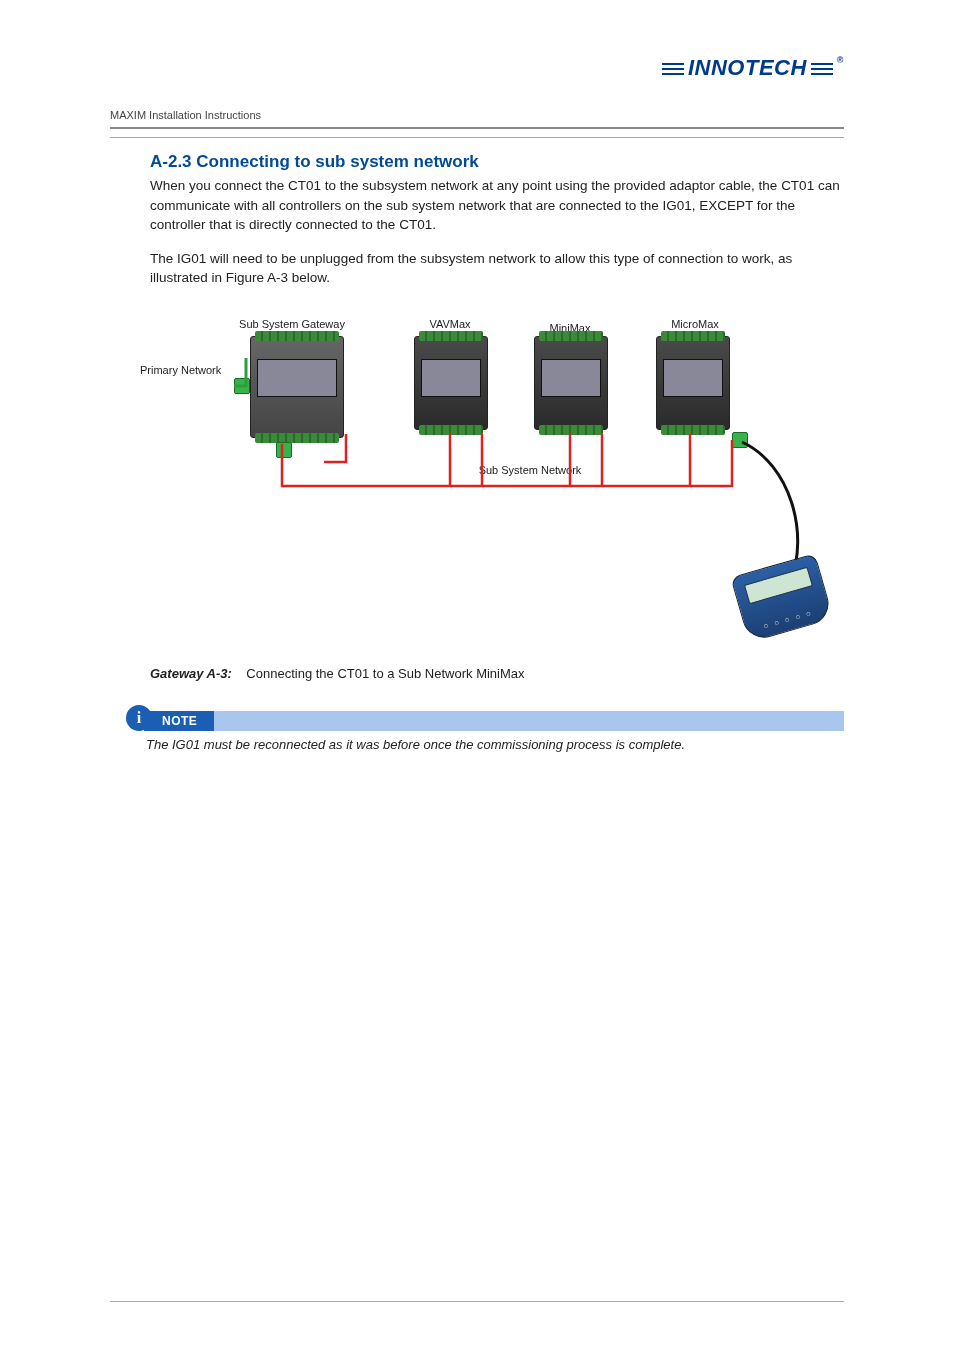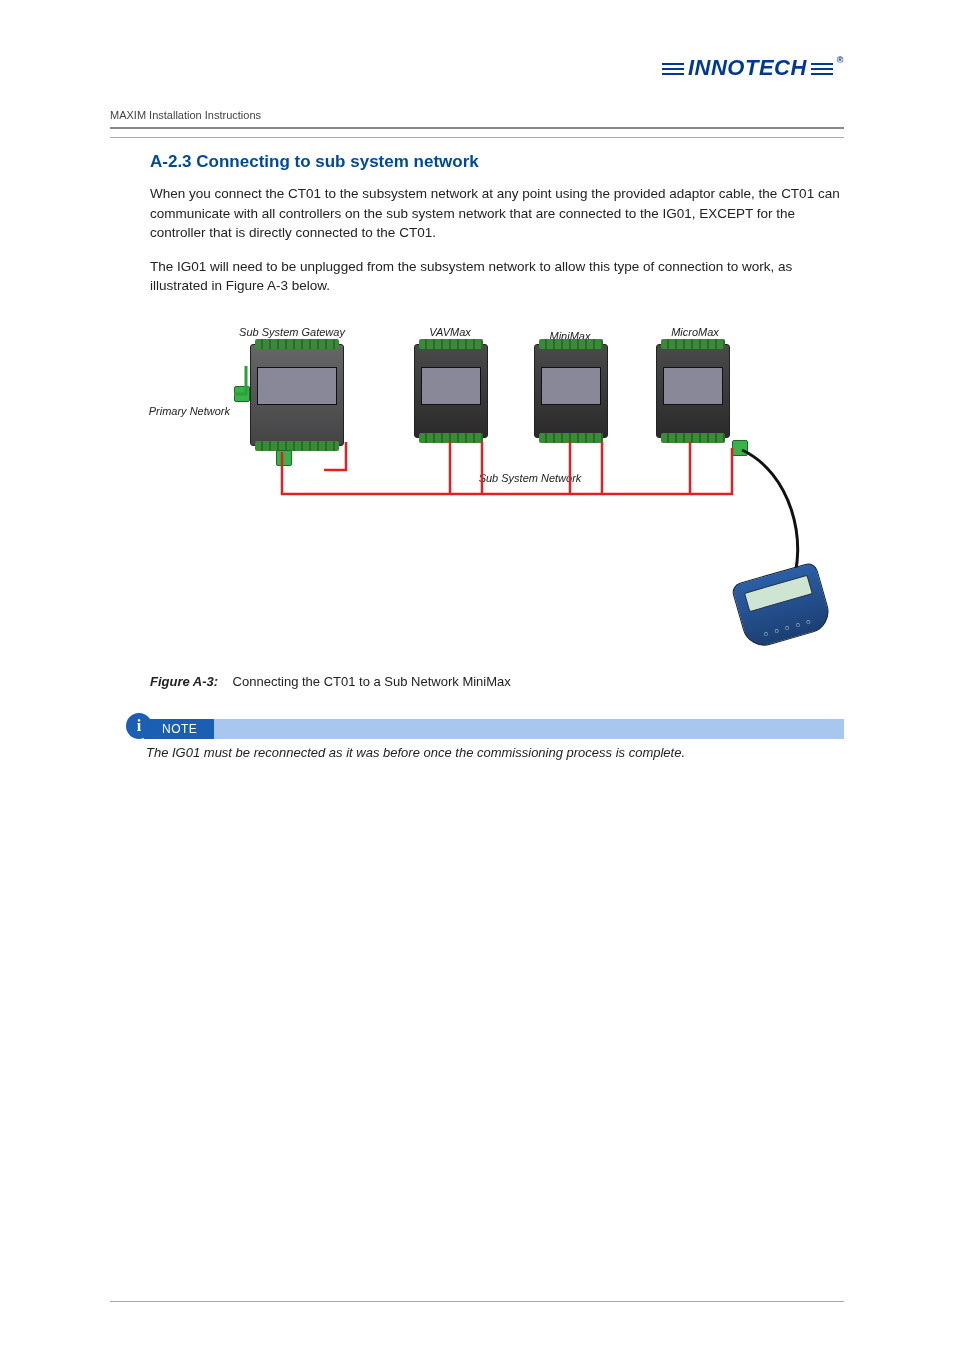"A-2.3 Connecting to sub system" h2.section { margin: 6px 0 12px 0 -> 6px 0 4px 0 }
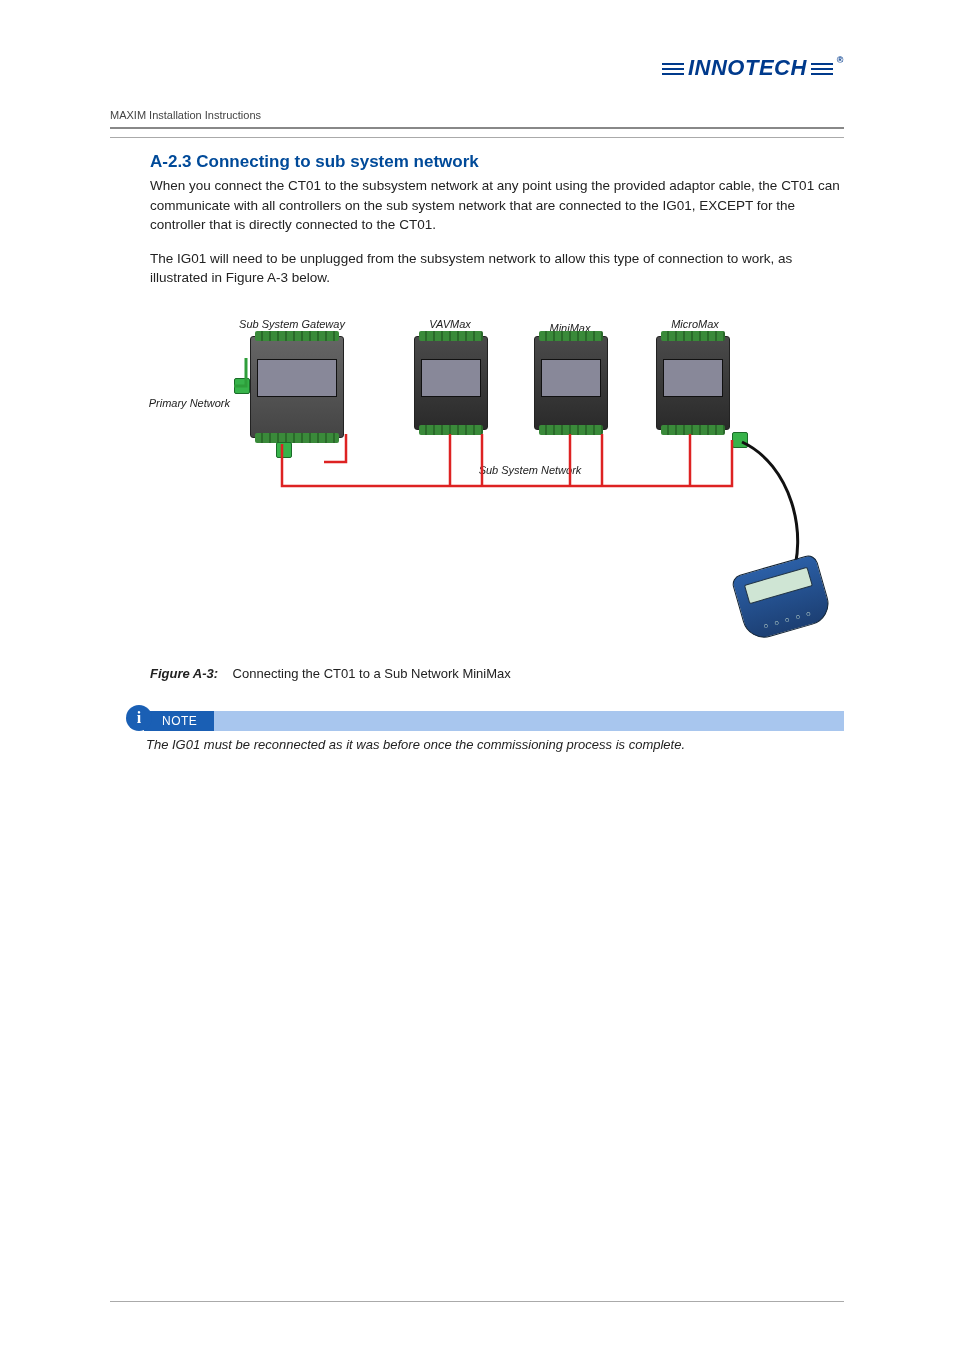"Sub System Gateway" .figure-box { font-style: italic -> none }
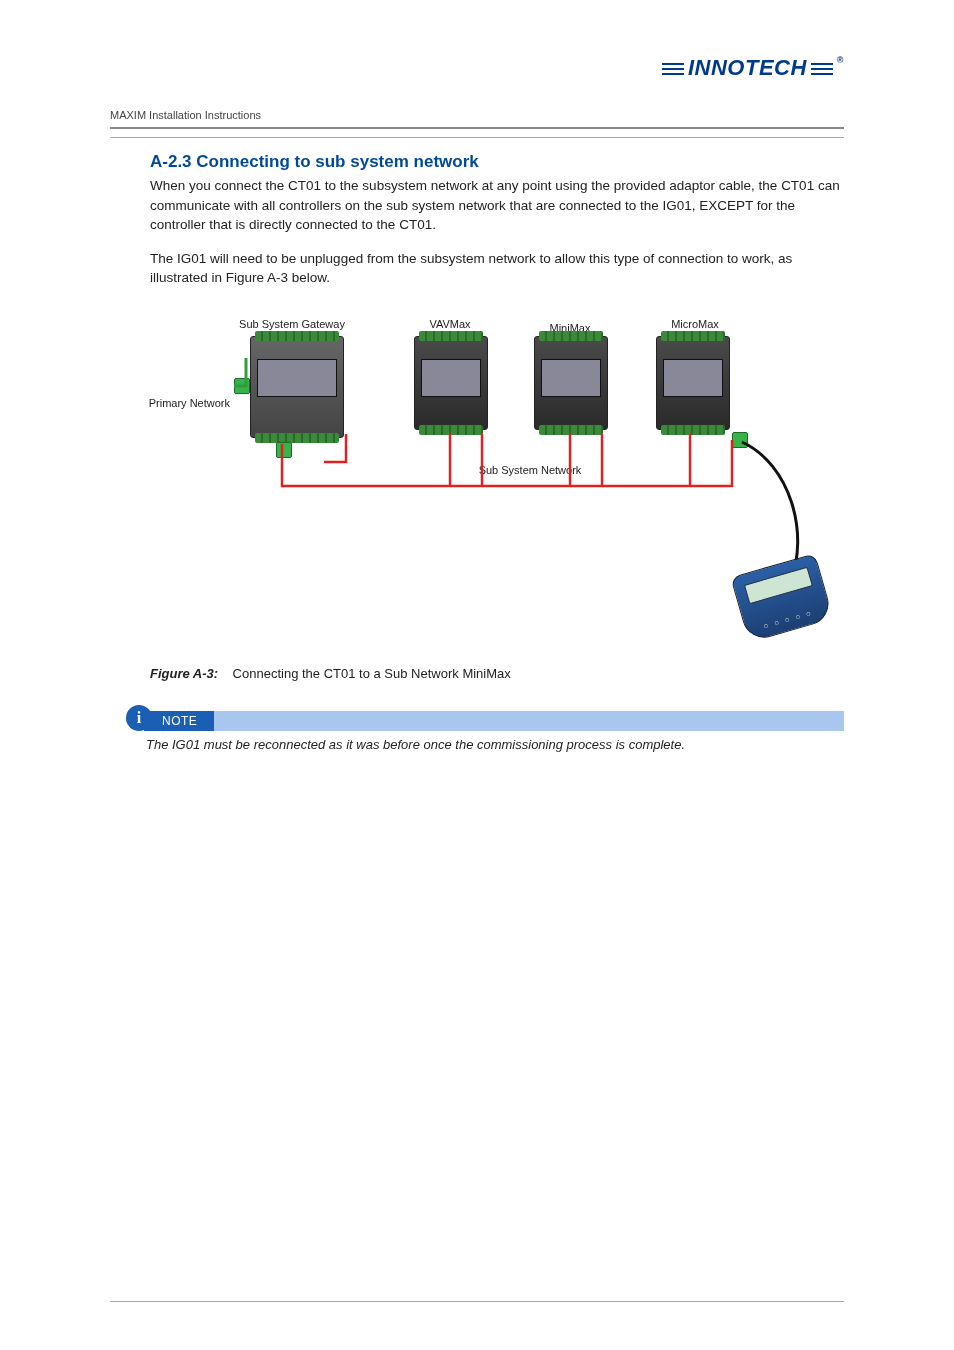"Primary Network" div.dev-label { text-align: right -> left; top: 83px -> 50px }
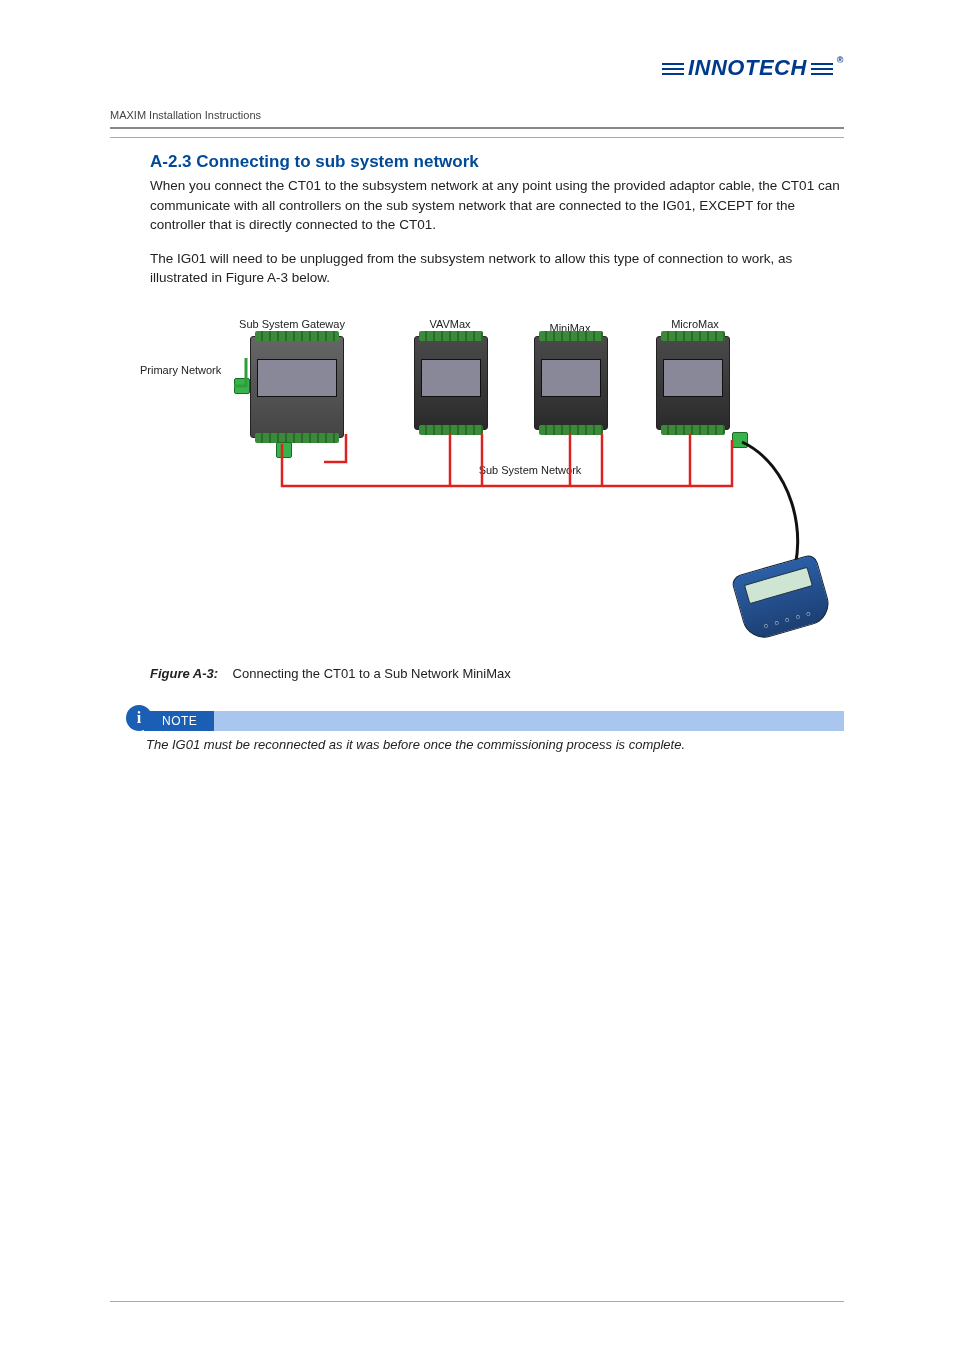"Figure A-3:" span.figlabel { text: Figure -> Gateway }
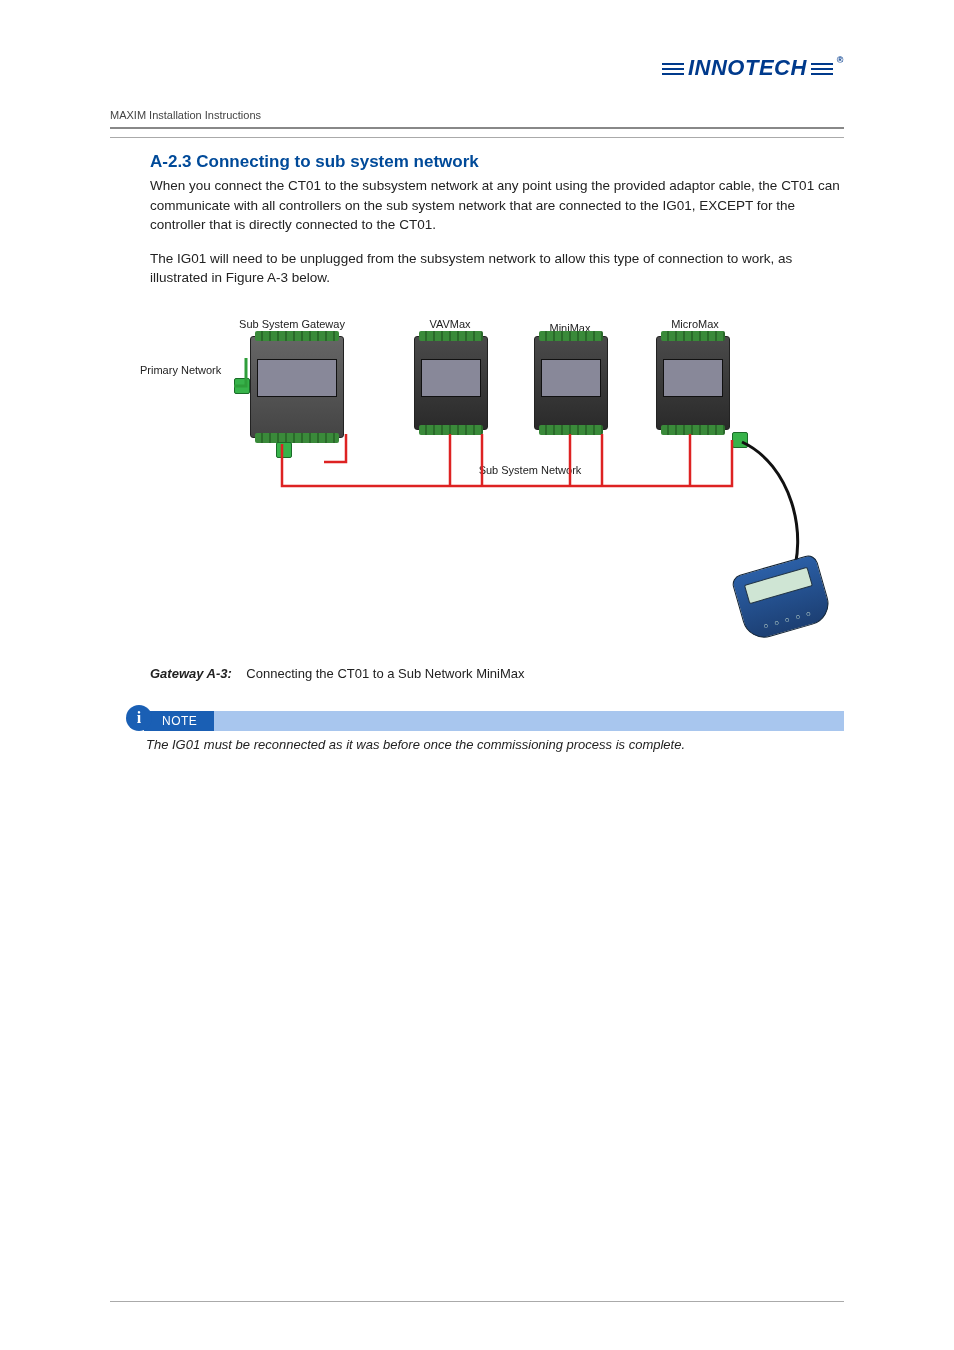"NOTE" .note-bar .note-word { font-weight: 400 -> 700 }
